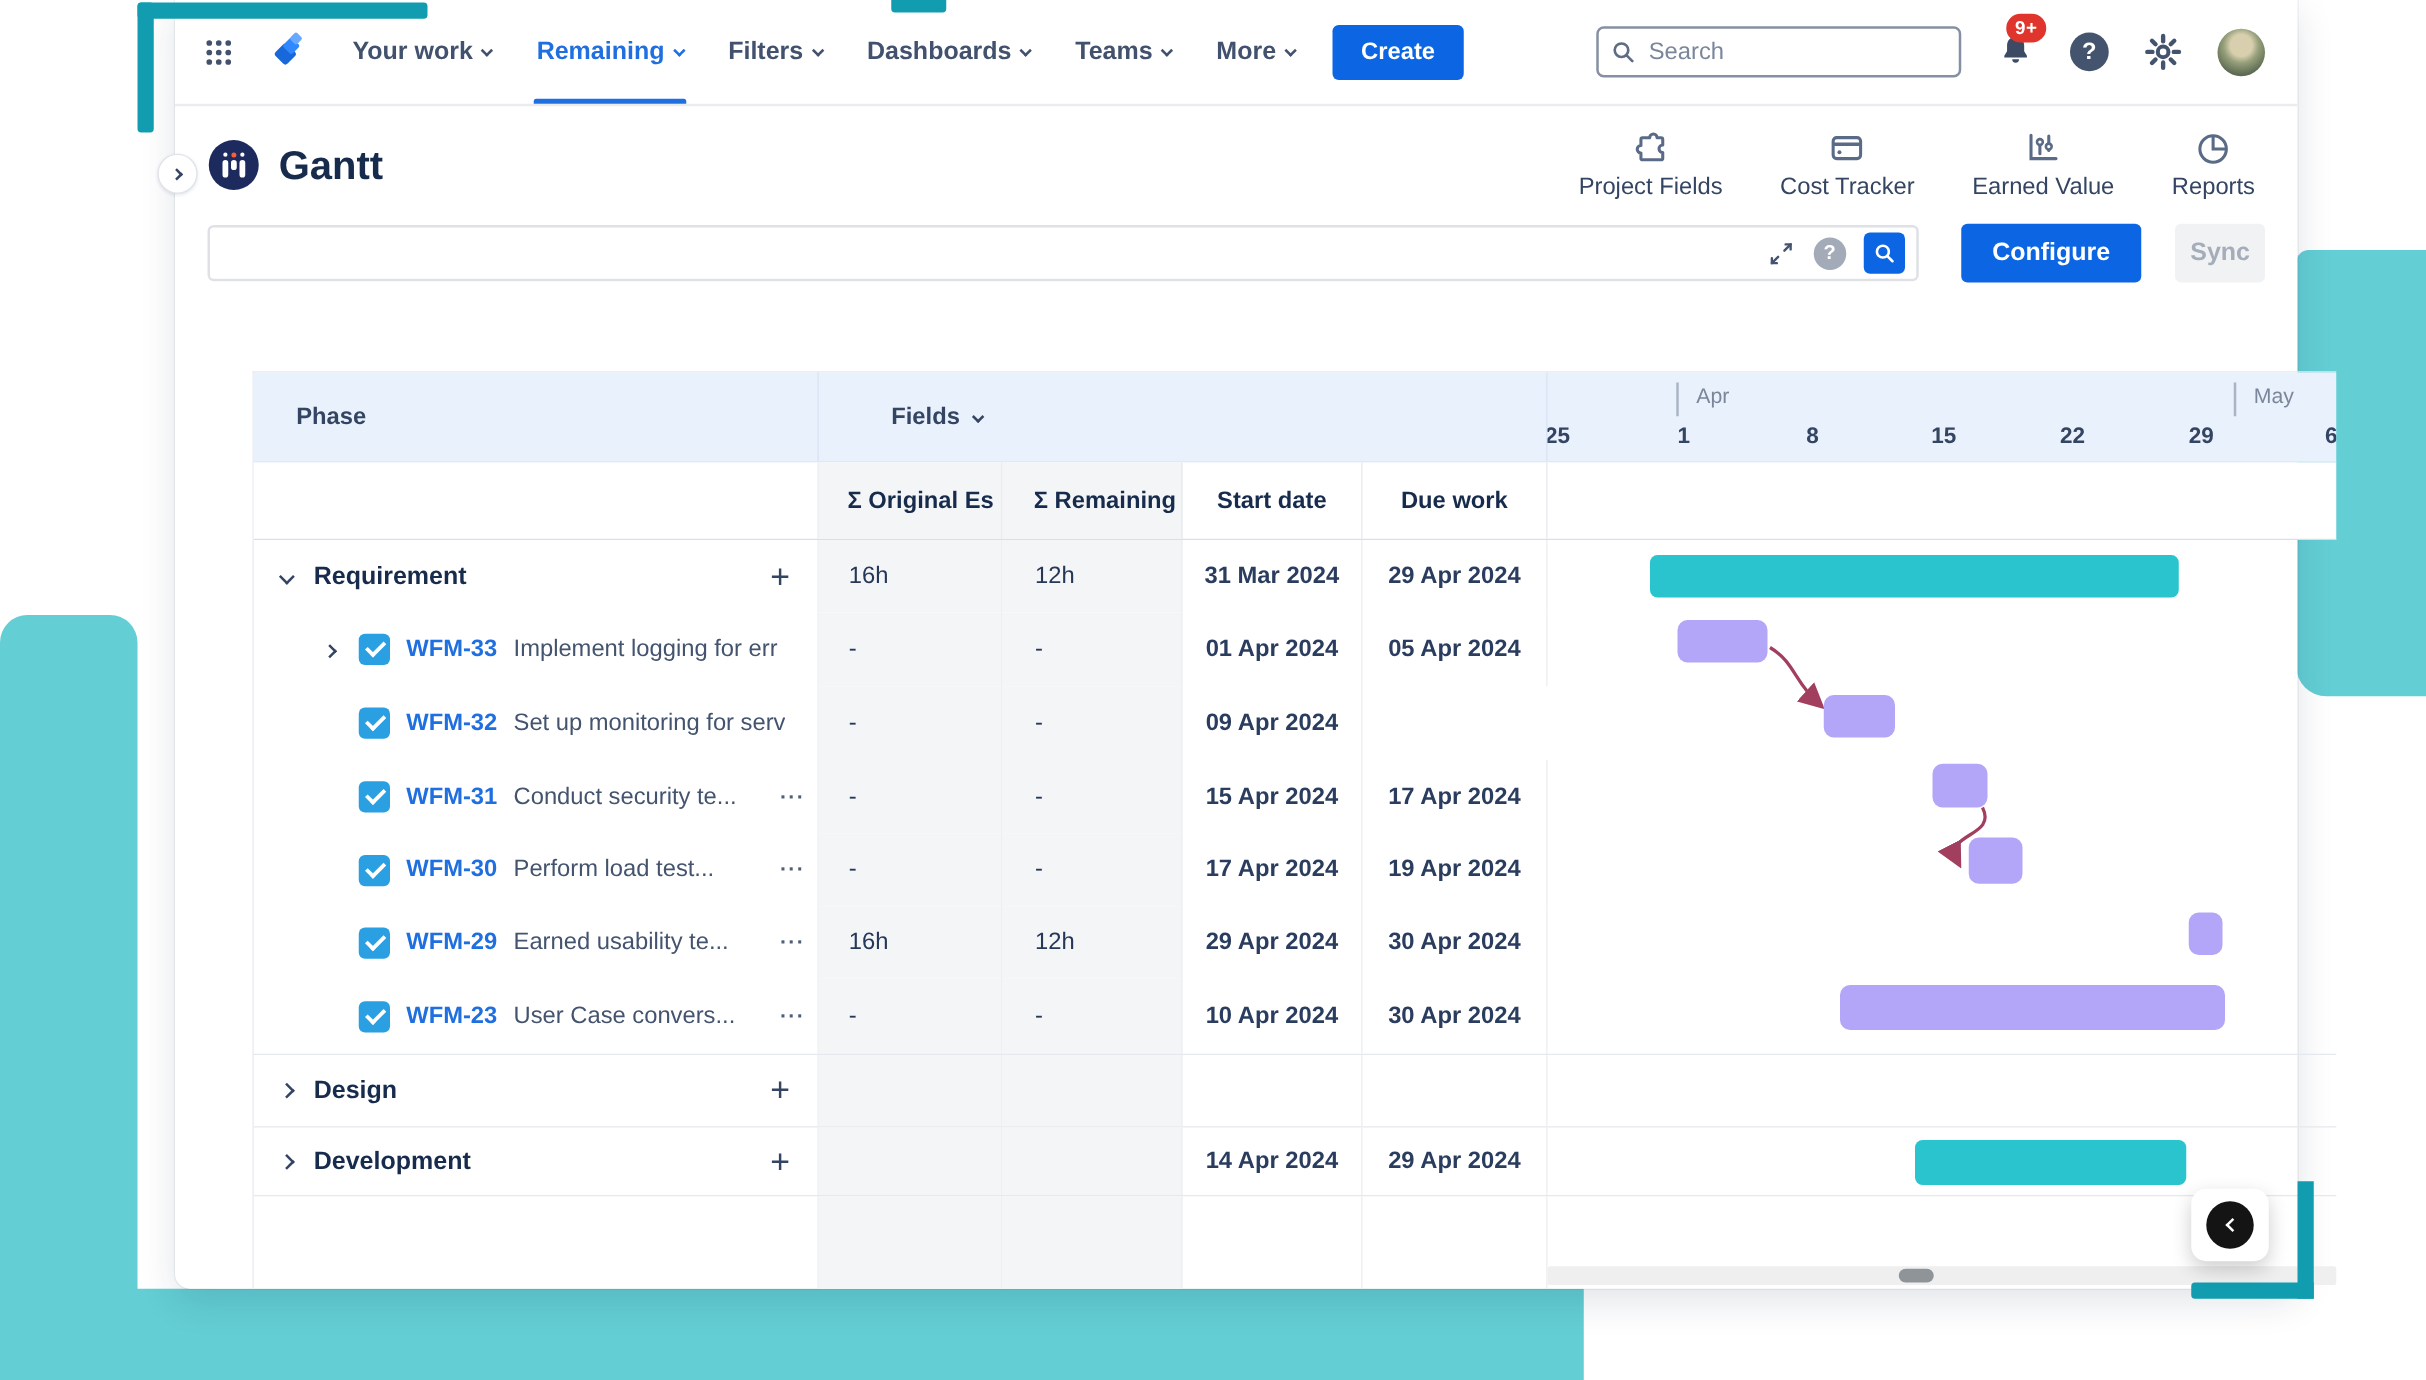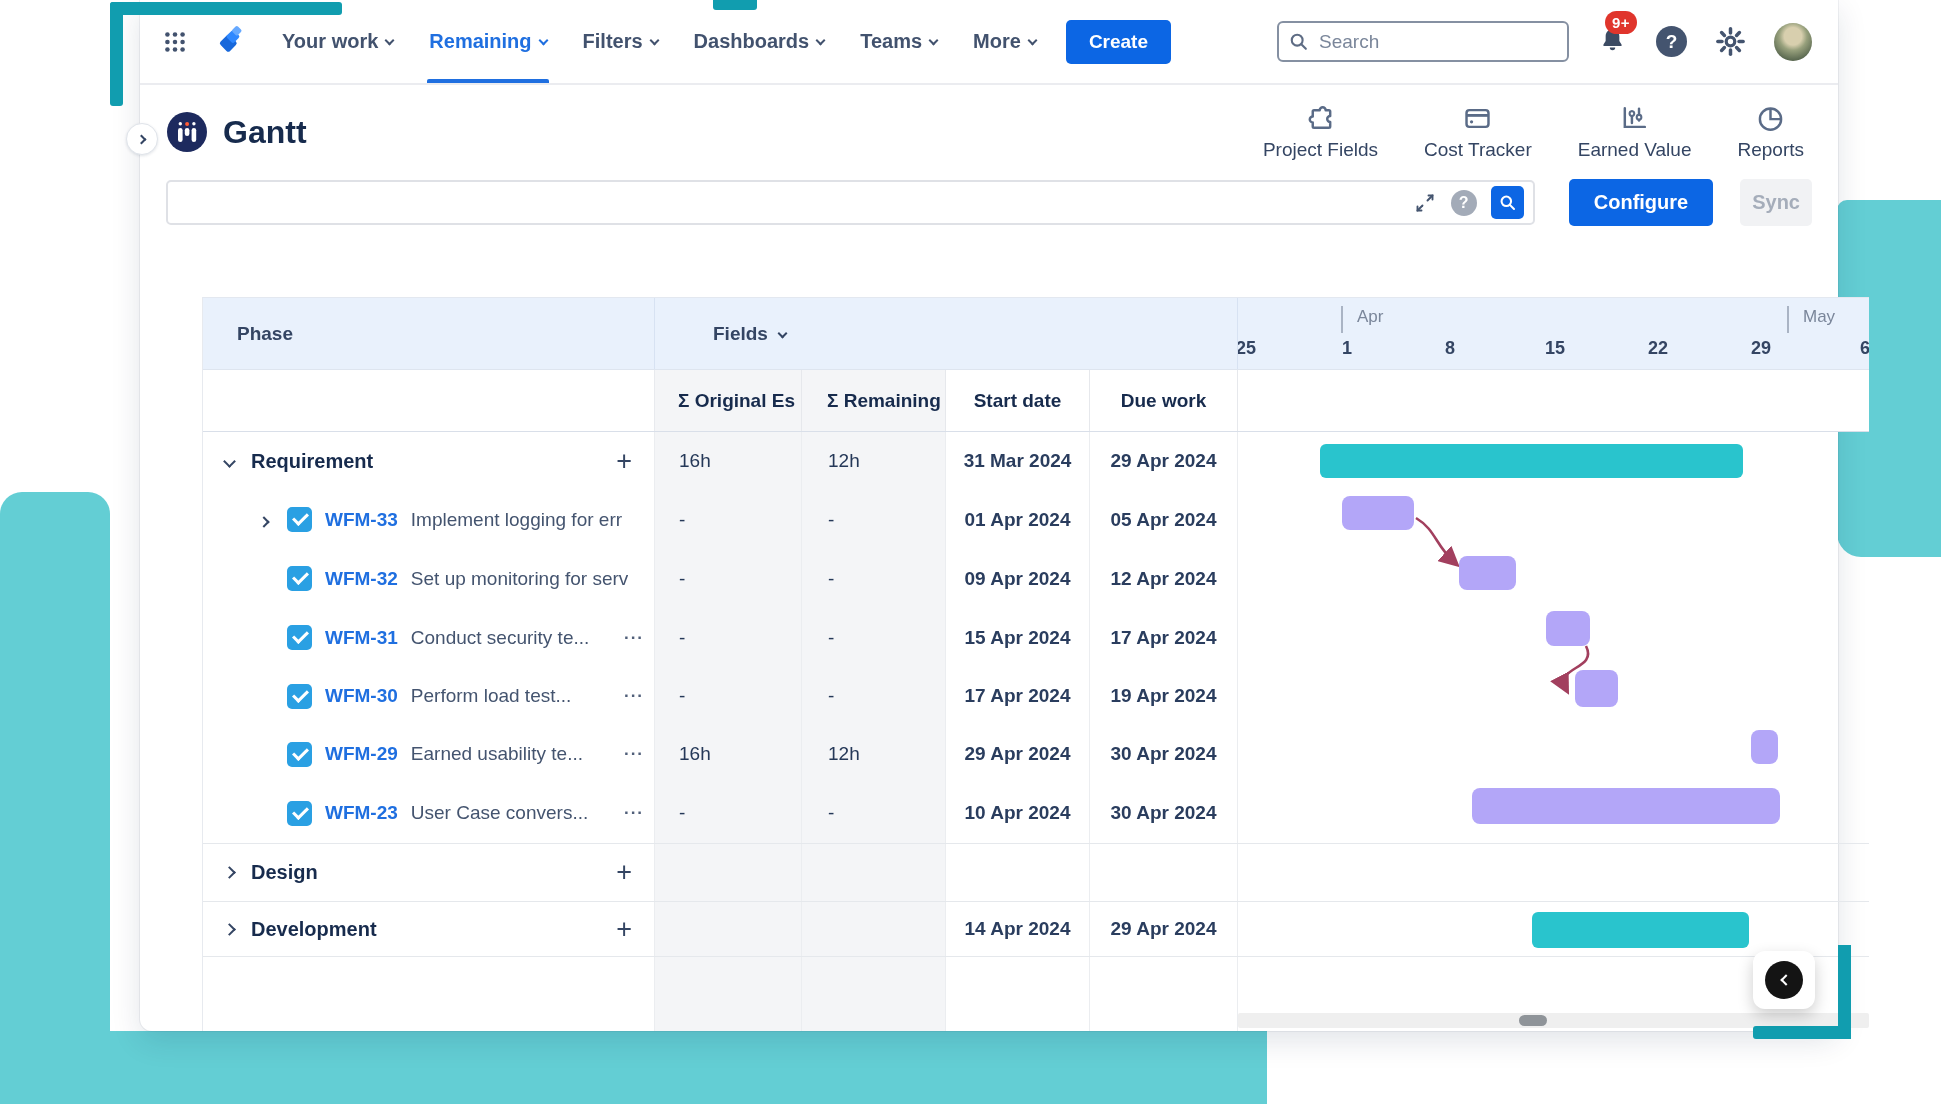"12 Apr 2024" div.cell-due { html: <div>12 Apr 2024</div> -> none }
